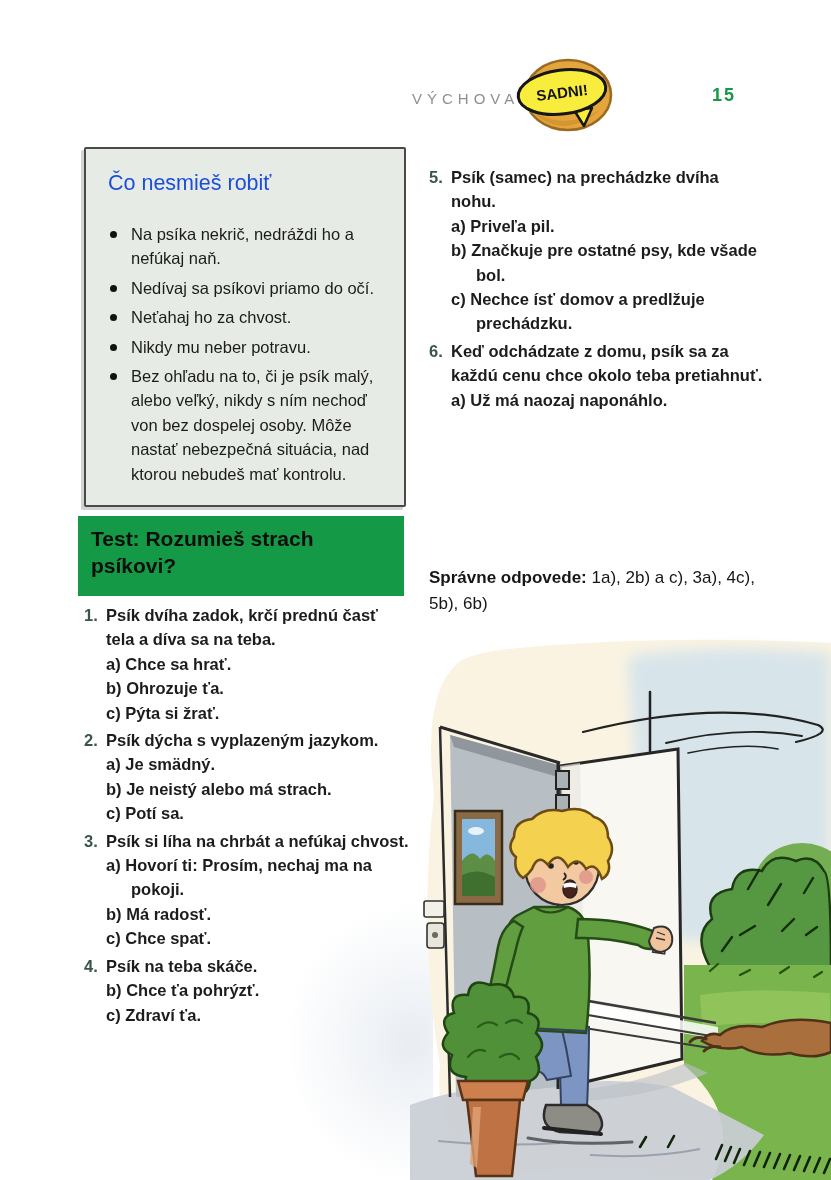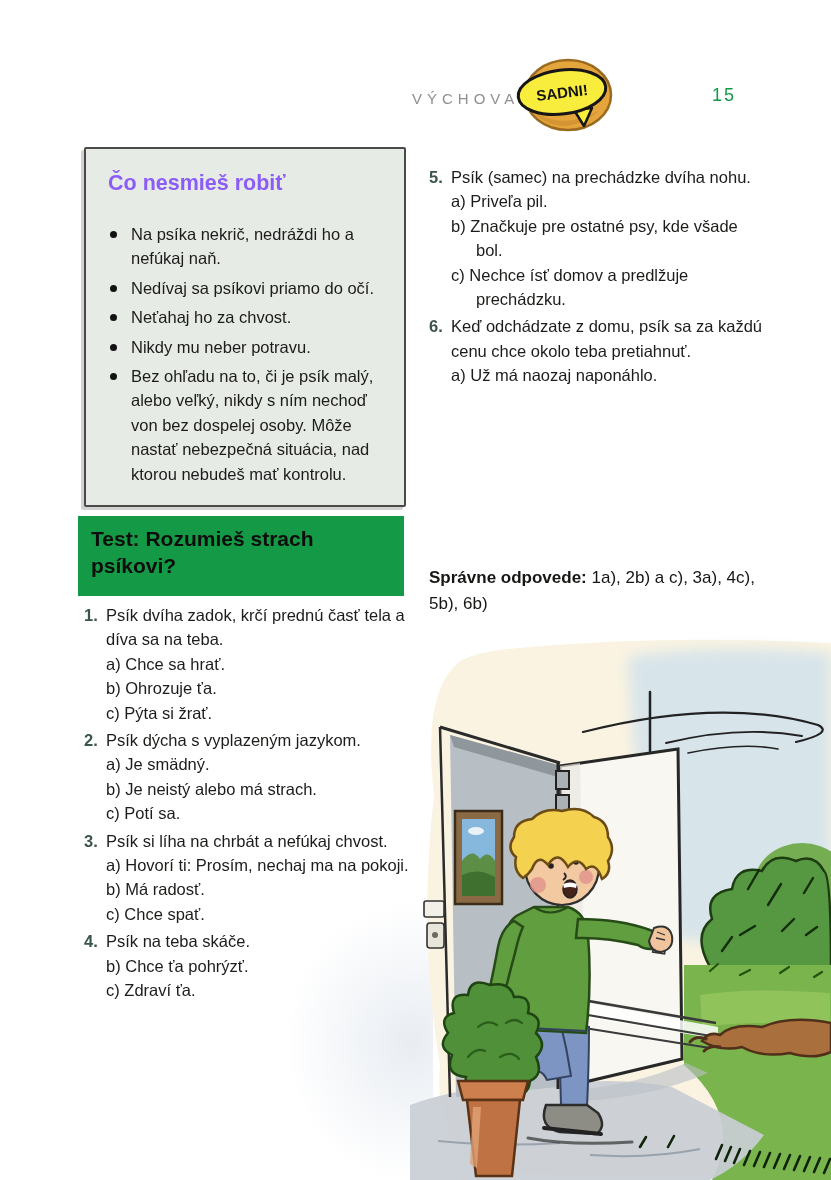"15" .page-number { font-weight: normal -> bold }
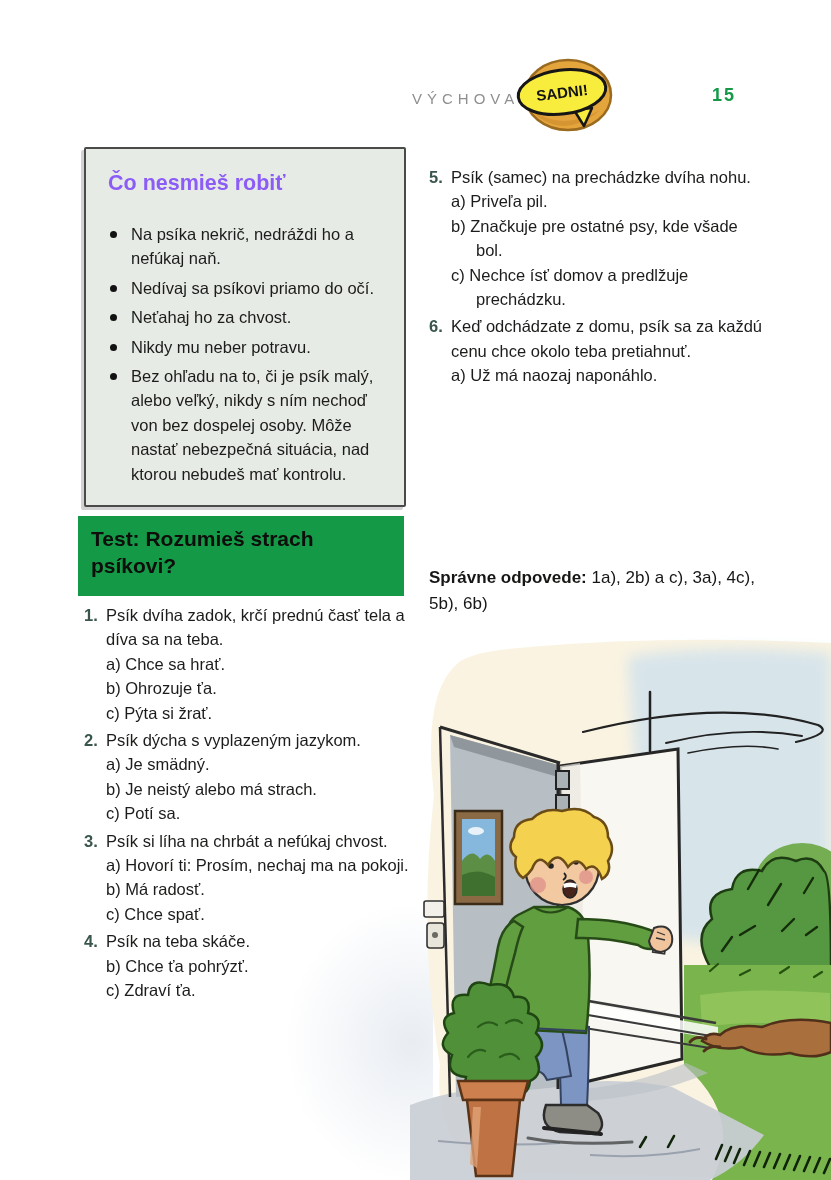"Čo nesmieš robiť" .rules-title { color: #8b5cf6 -> #1d4ed8; font-weight: bold -> normal }
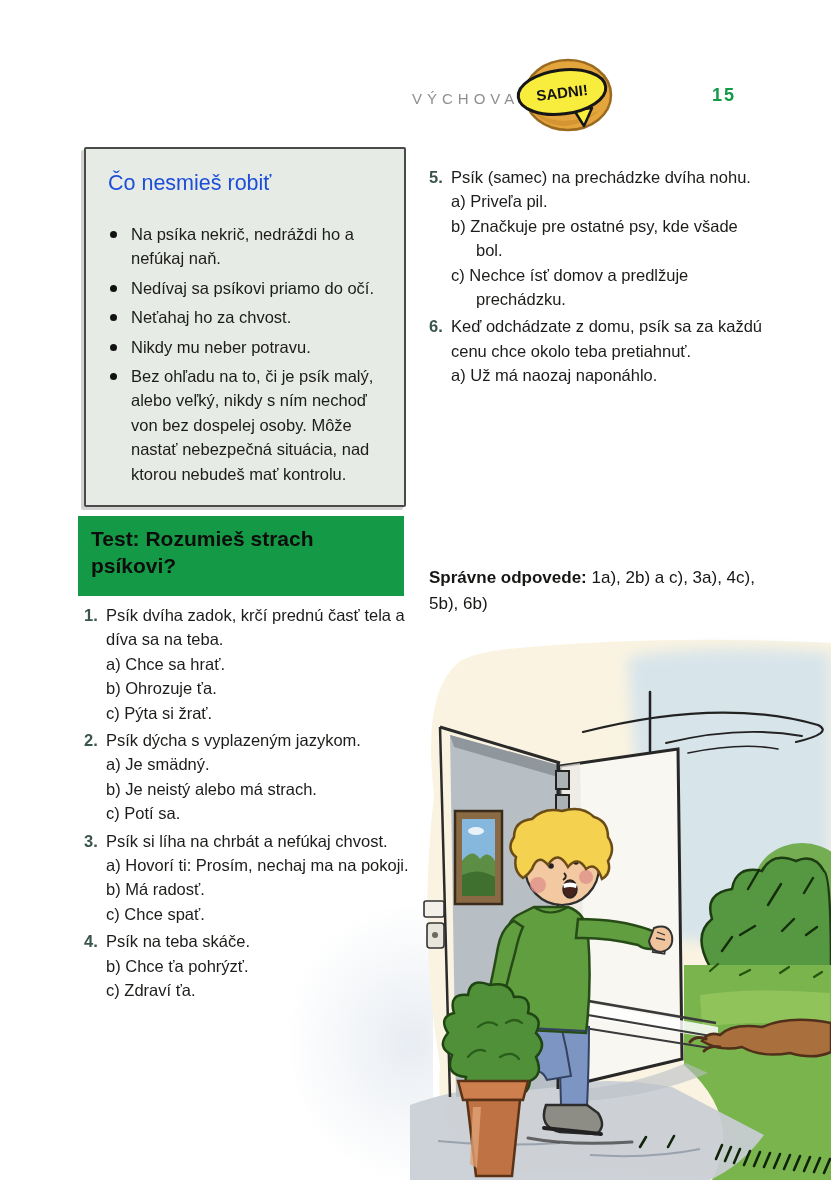"Psík (samec) na prechádzke dvíha" .q-body { font-weight: none -> bold }
